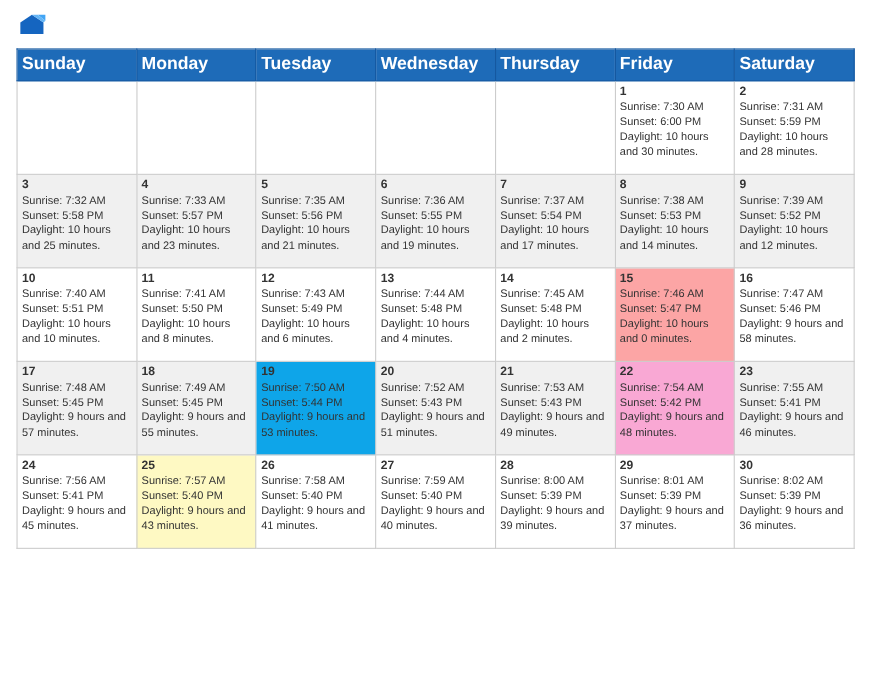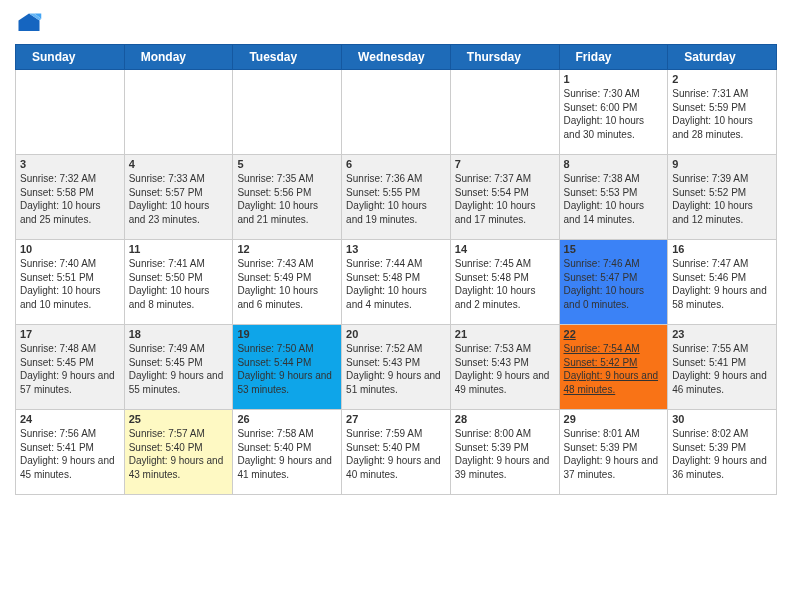"Sunday" .calendar th { font-size: 12px -> 16px; padding: 5px 16px -> 5px 4px }
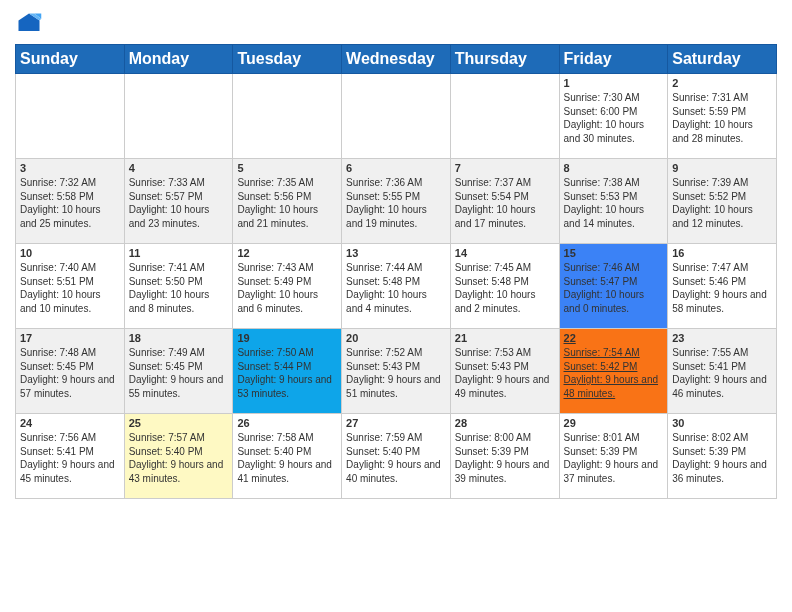"15" td { background: #3b82f6 -> #fca5a5 }
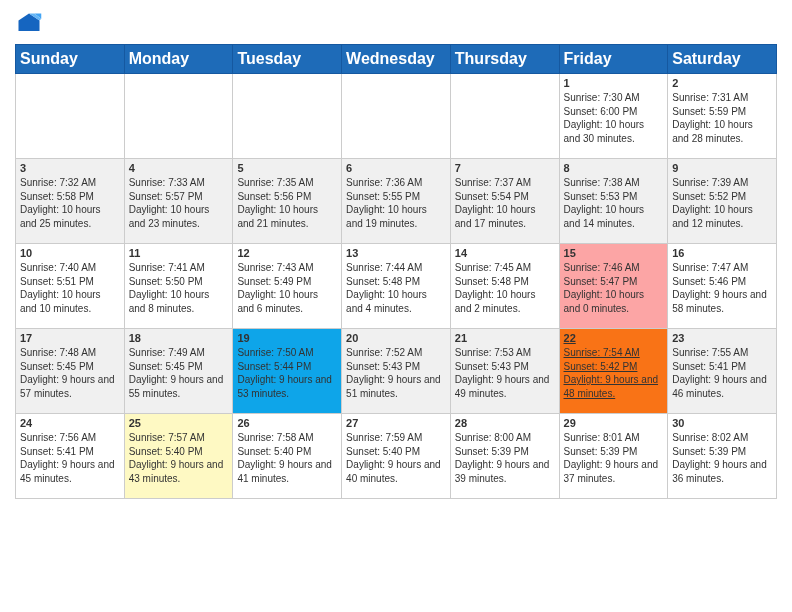"22" td { background: #f97316 -> #f9a8d4; text-decoration: underline -> none }
